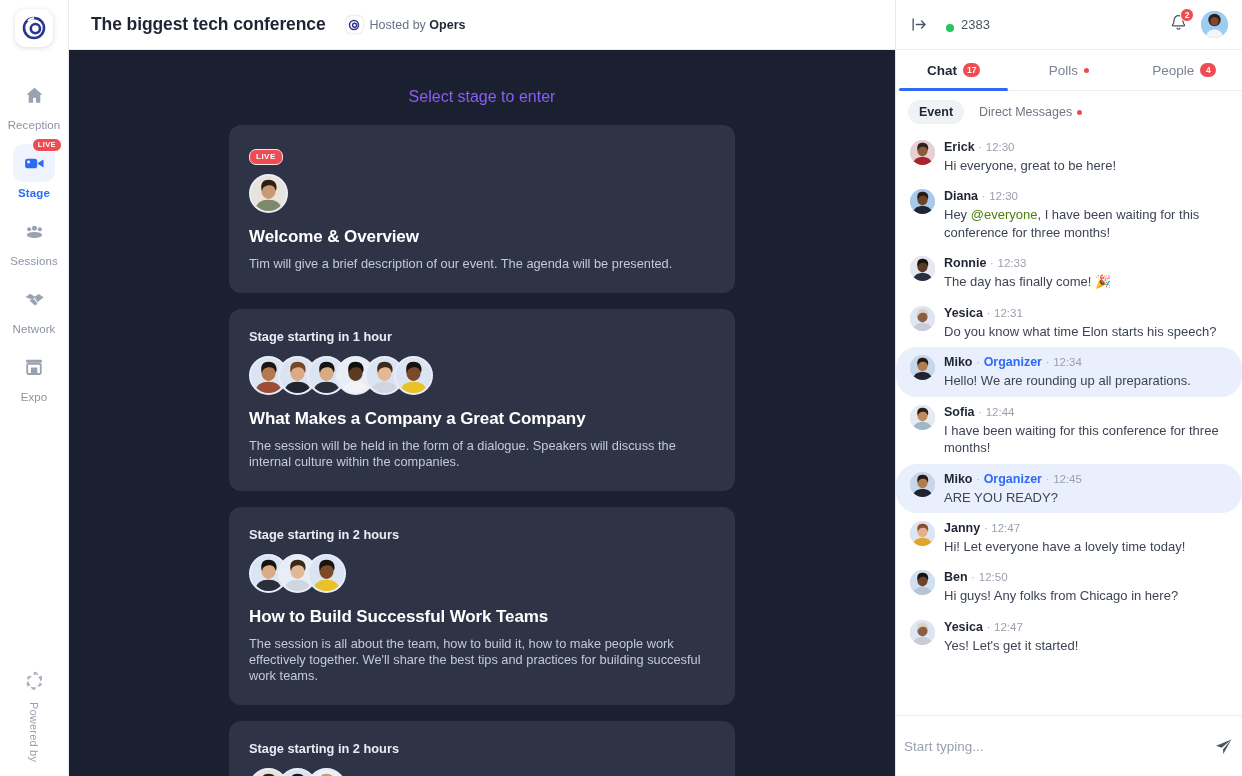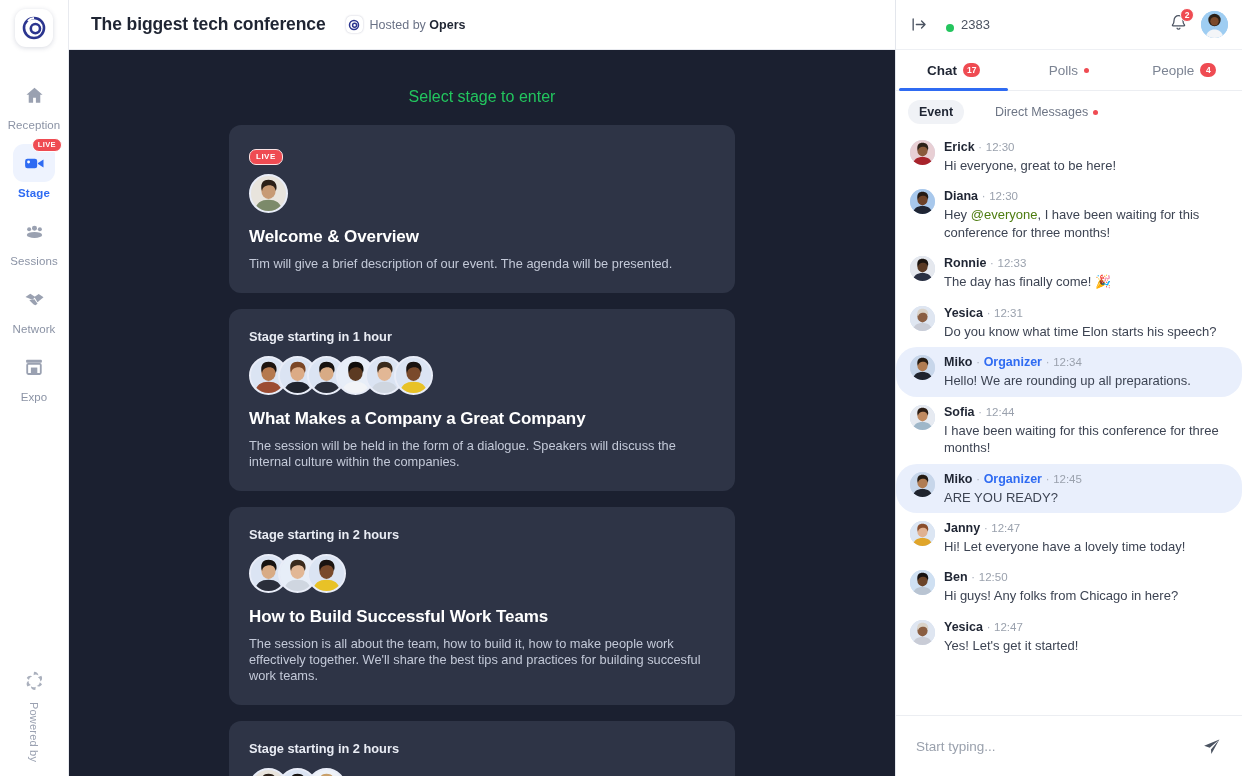"Select stage to enter" .stage-head { color: #22c55e -> #8b5cf6 }
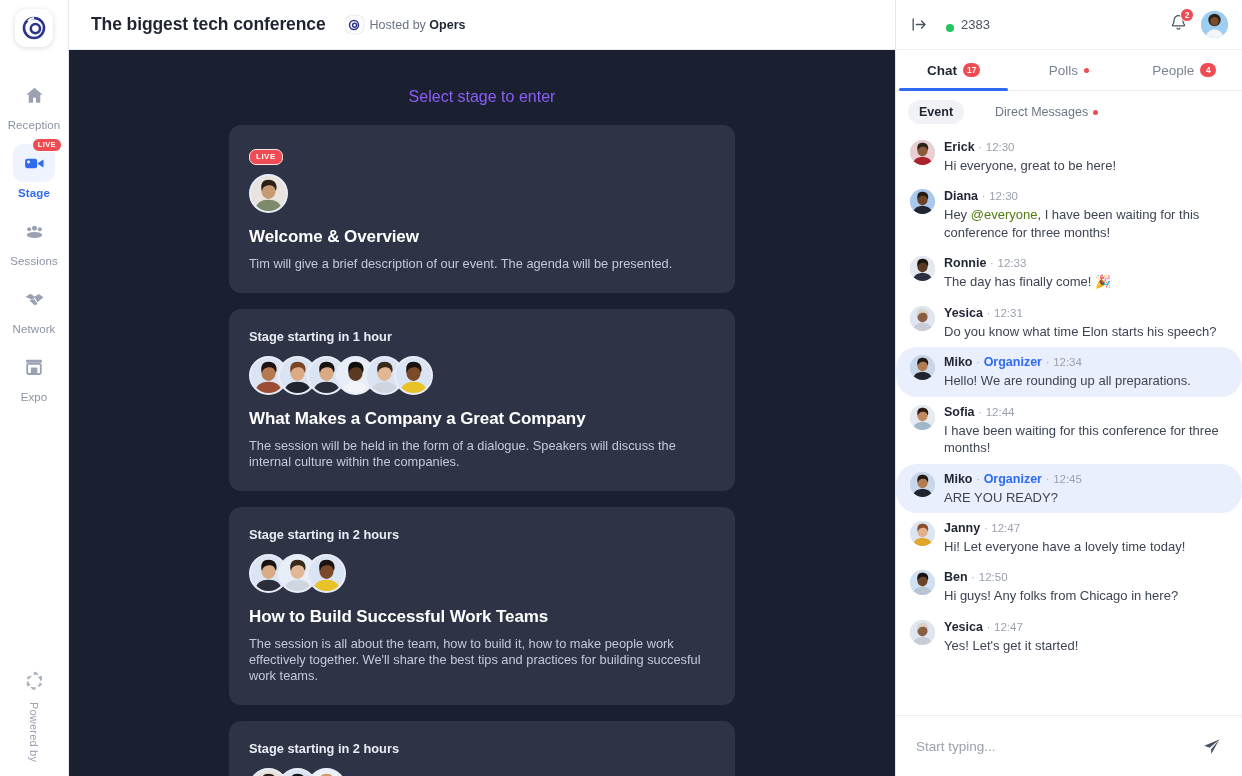"Event" .subtabs { gap: 20px -> 4px }
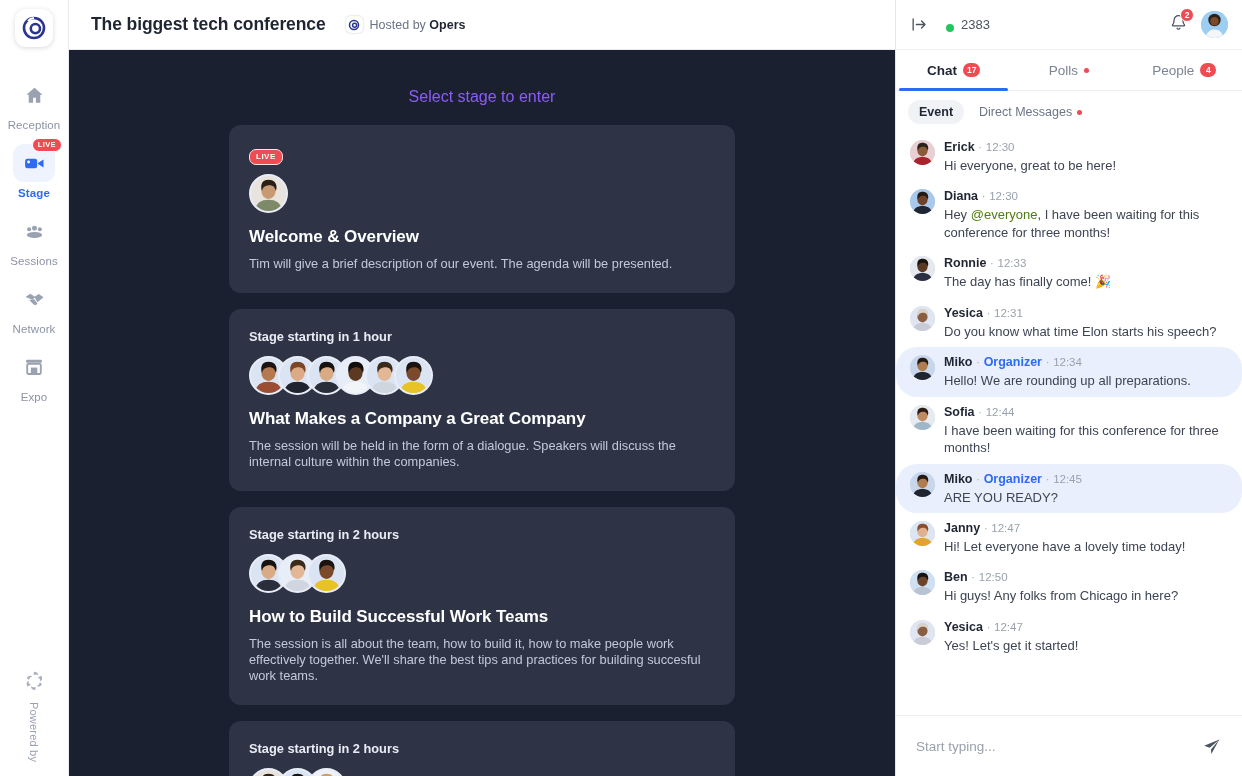"Start typing..." .composer { padding: 0 20px -> 0 8px }
